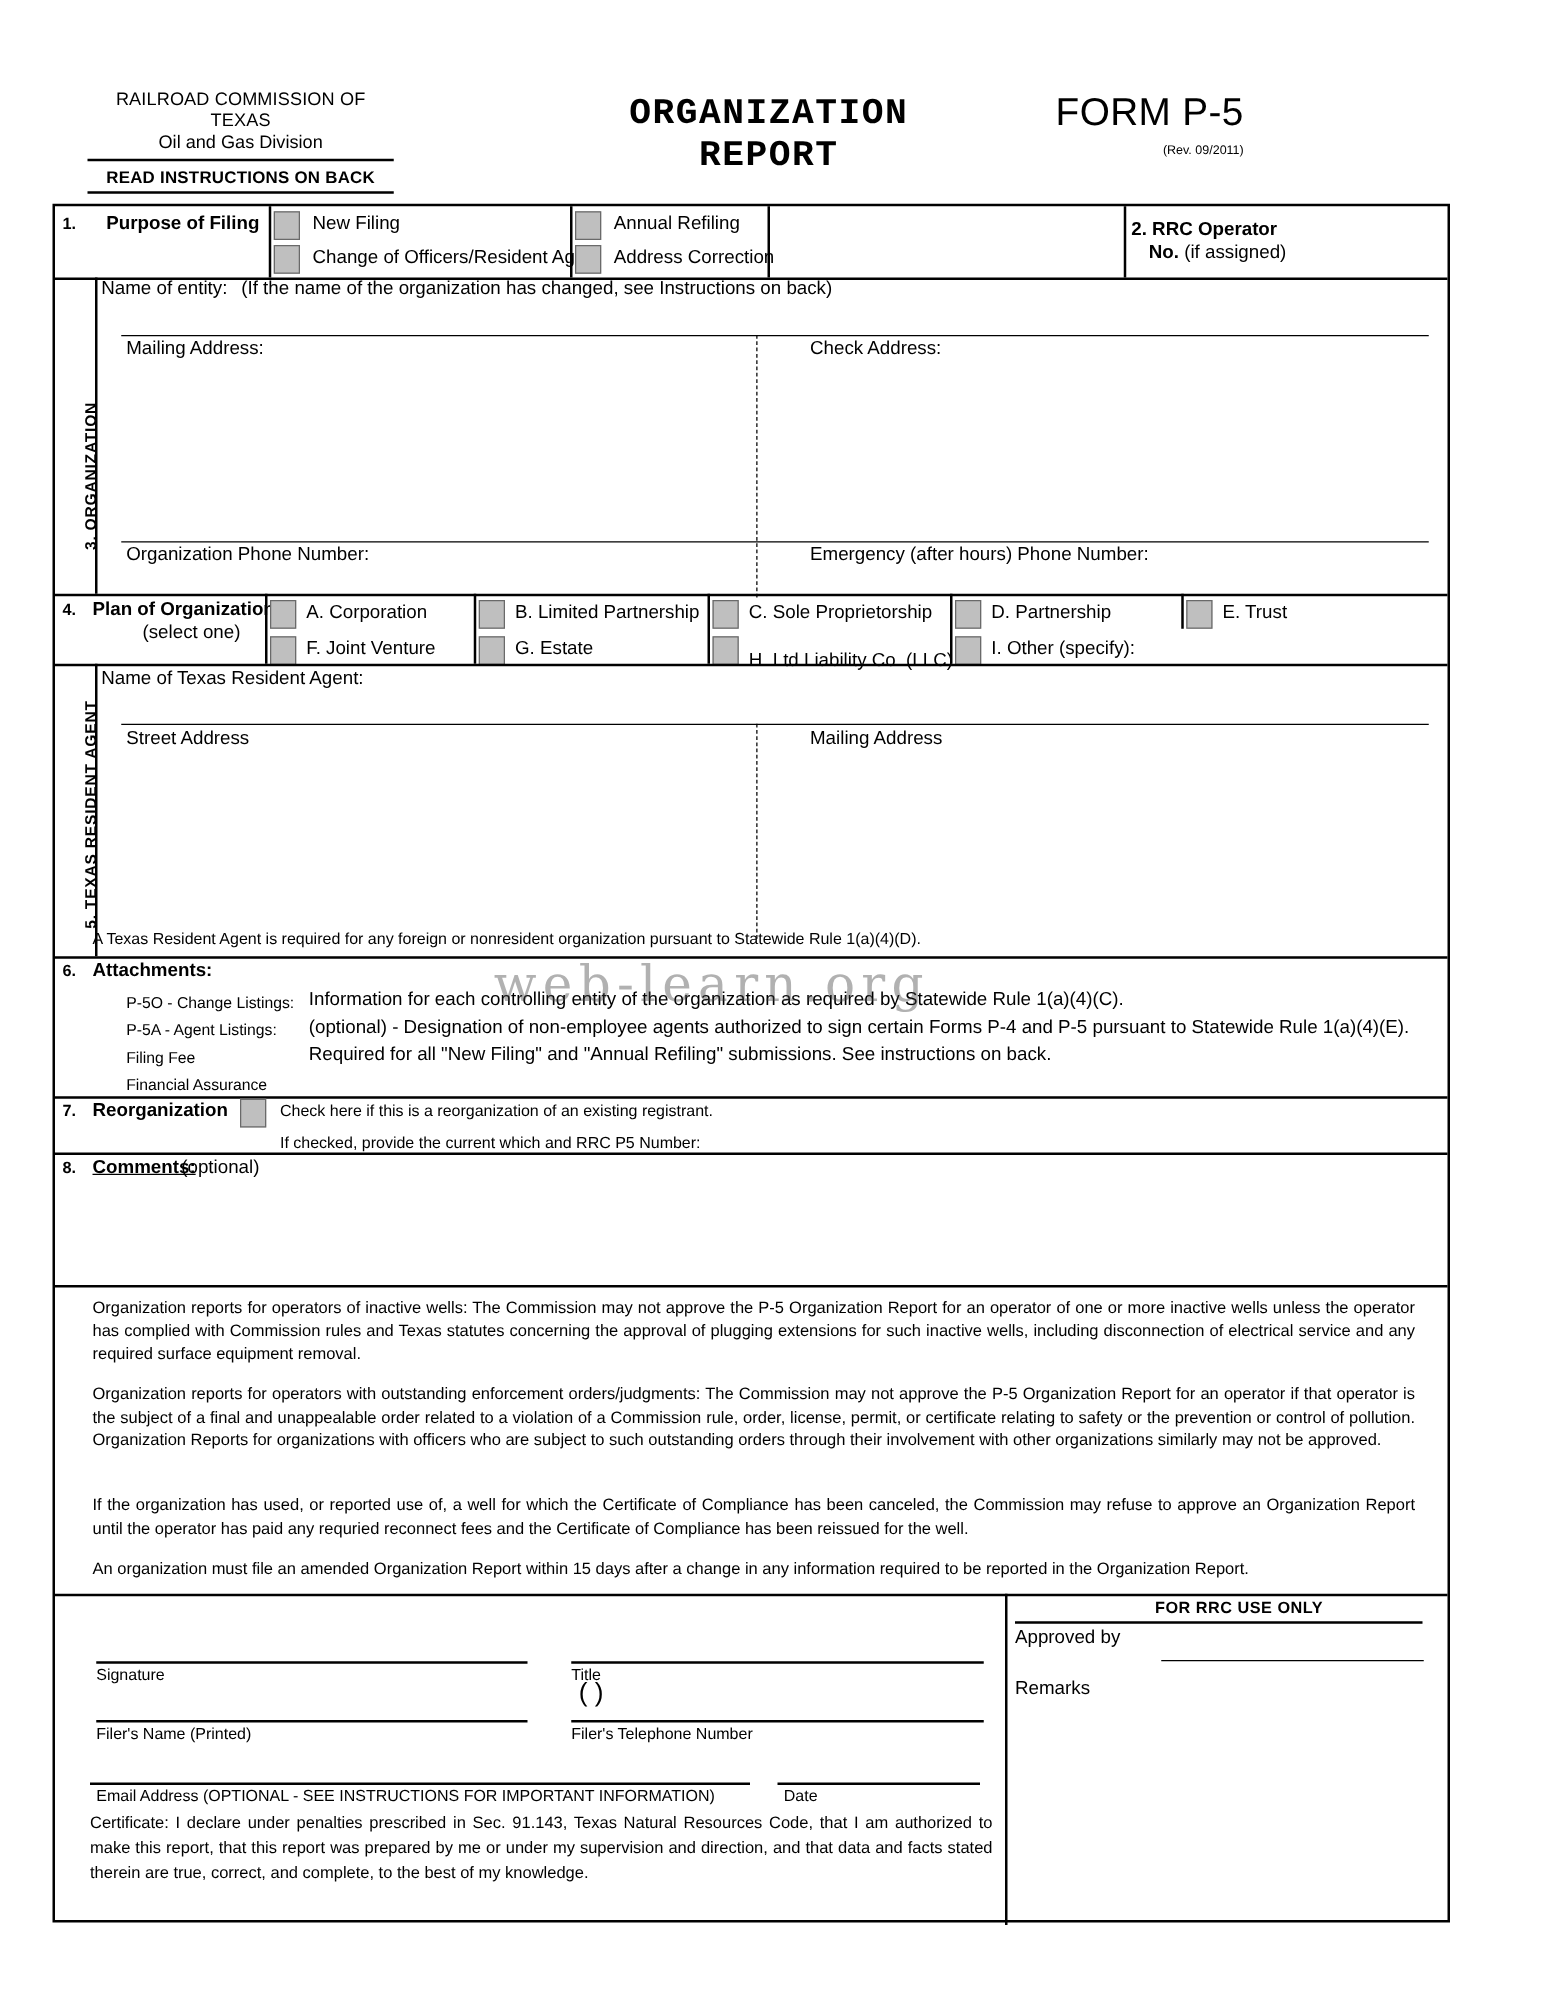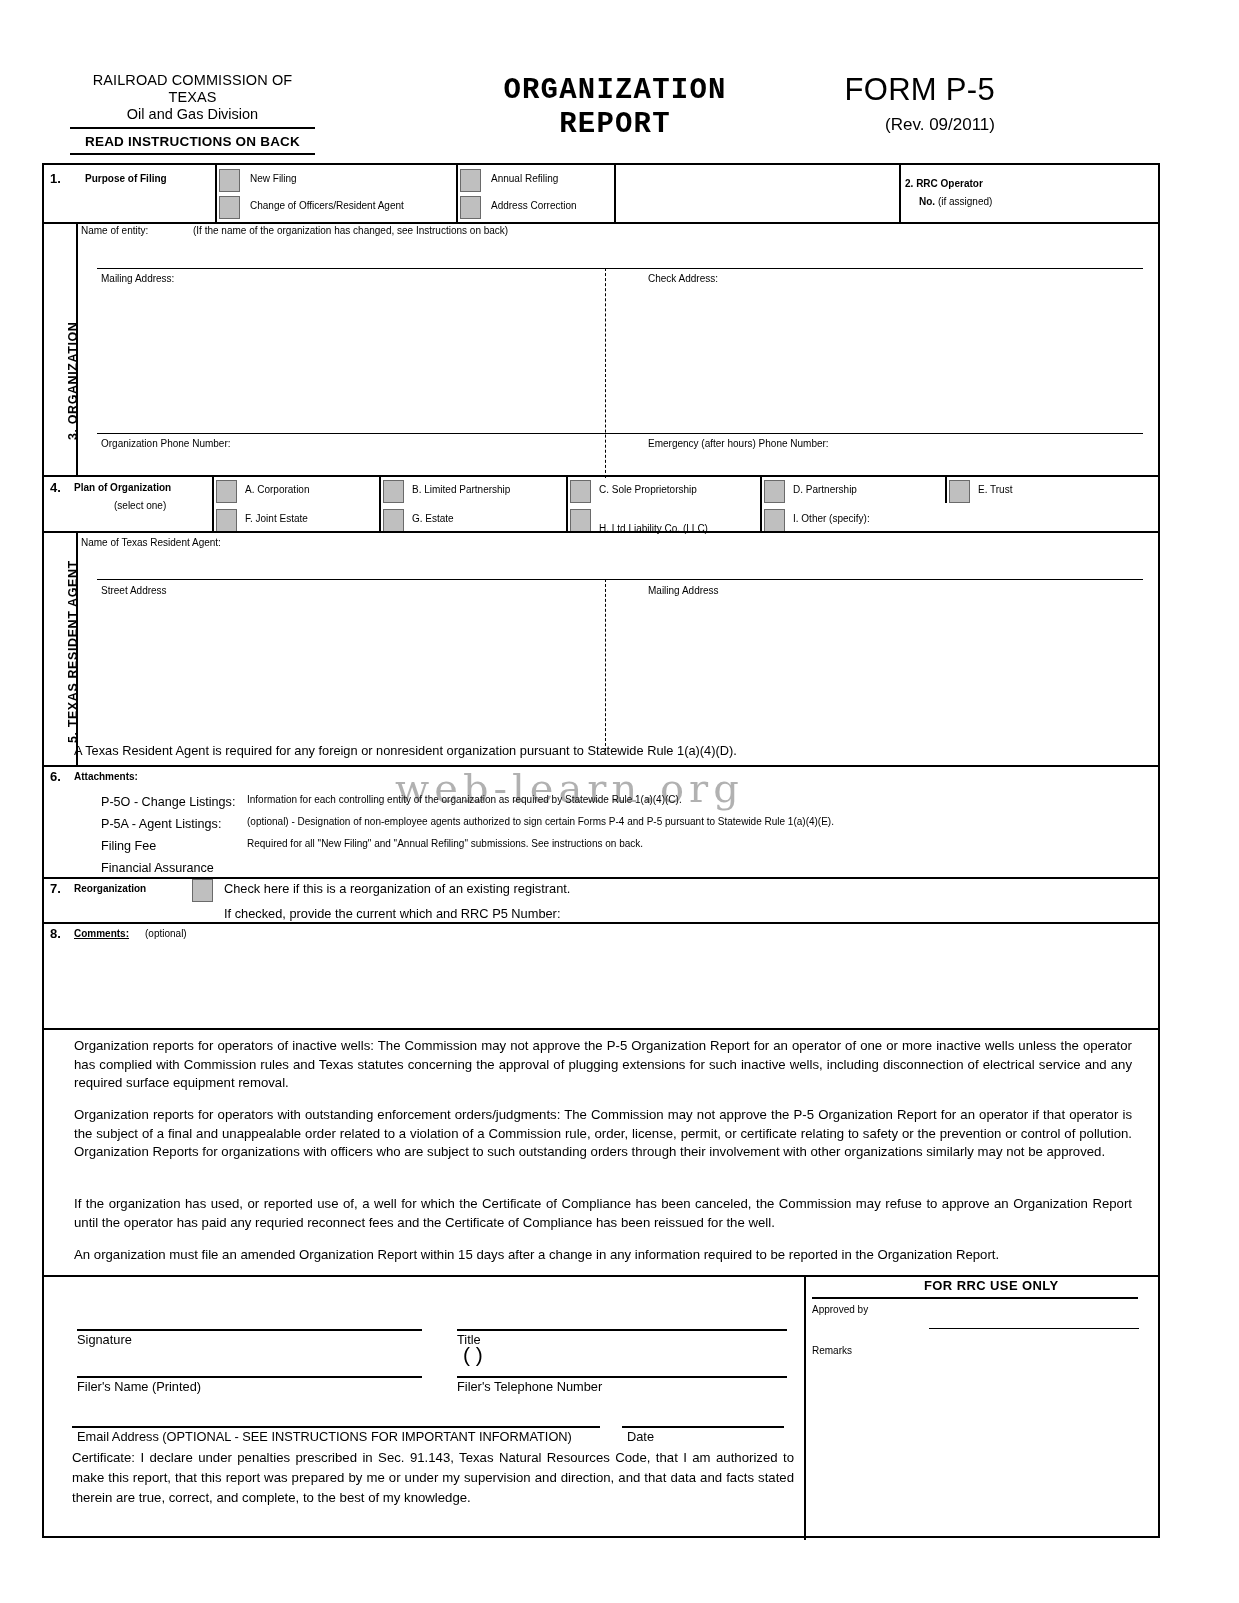"(Rev. 09/2011)" .hdr-form-rev { font-size: 17px -> 10px }
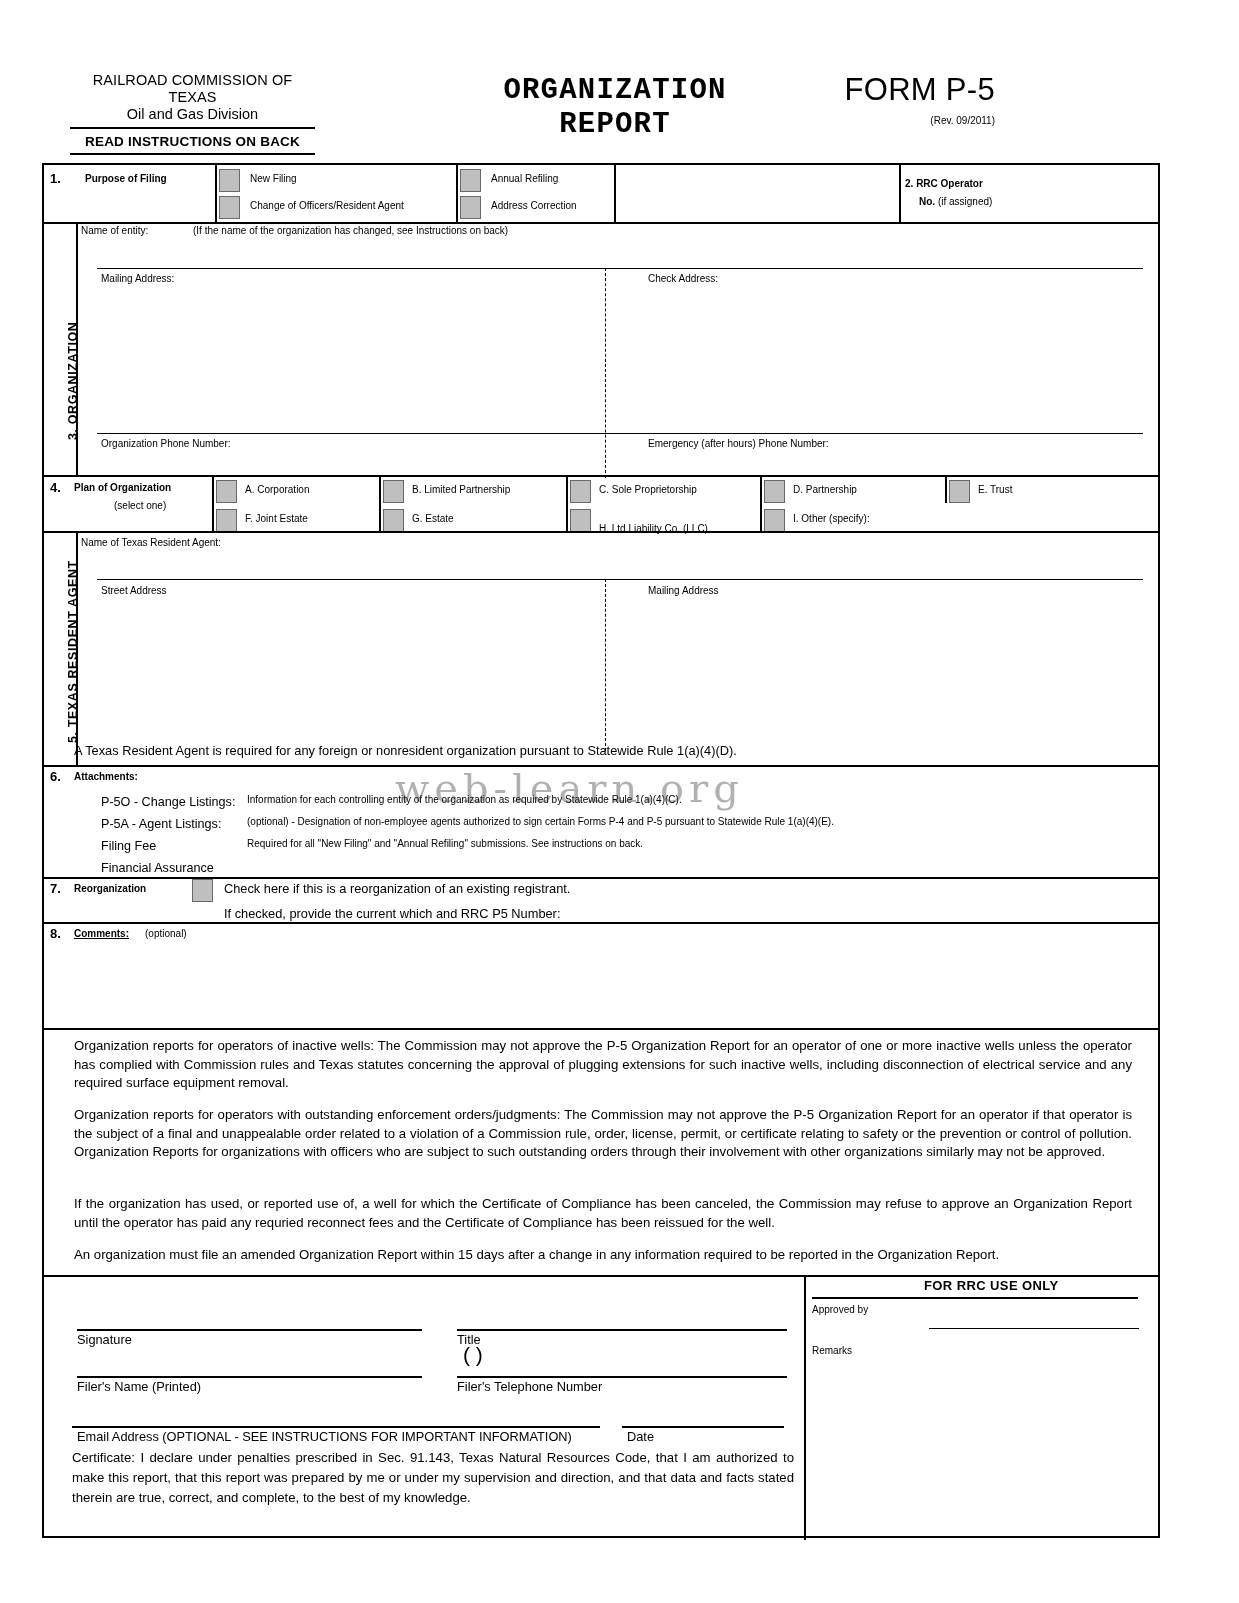"Purpose of Filing" .lbl { font-size: 10px -> 15px }
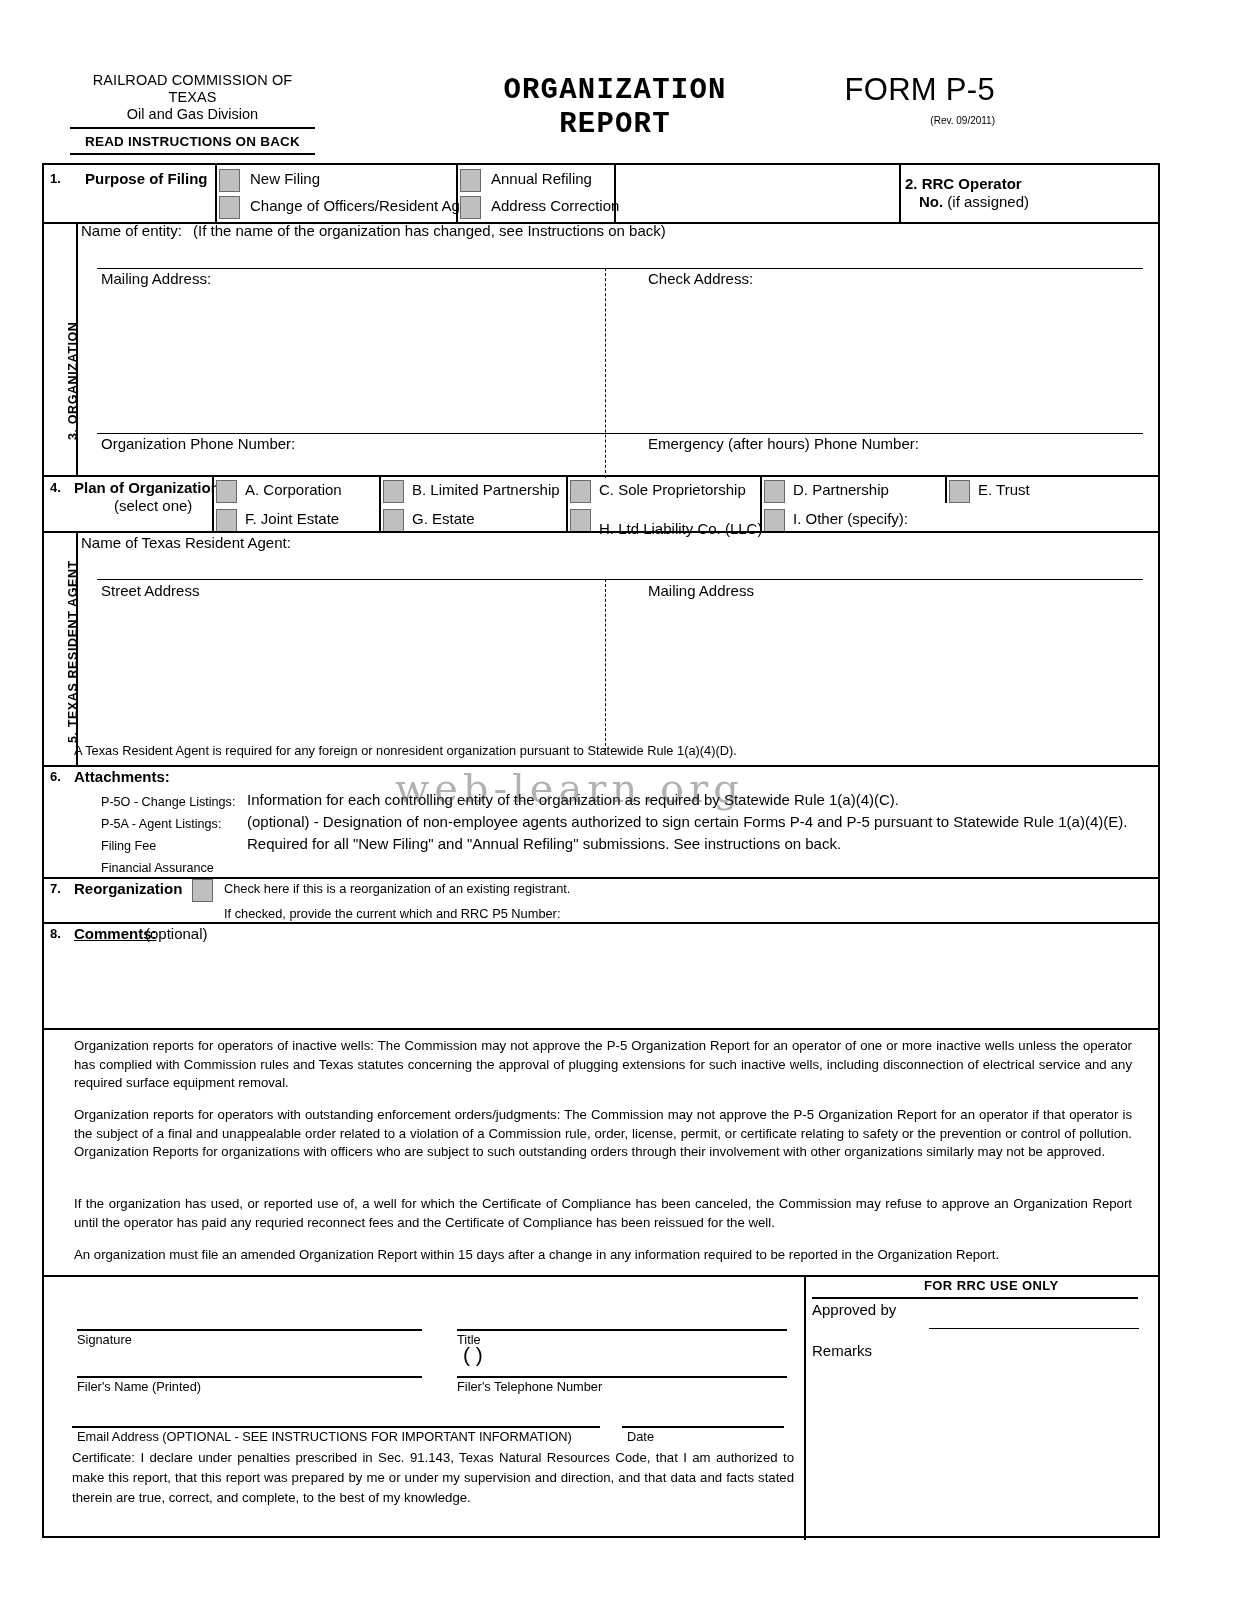"F. Joint Estate" div.lbl { text: Estate -> Venture }
